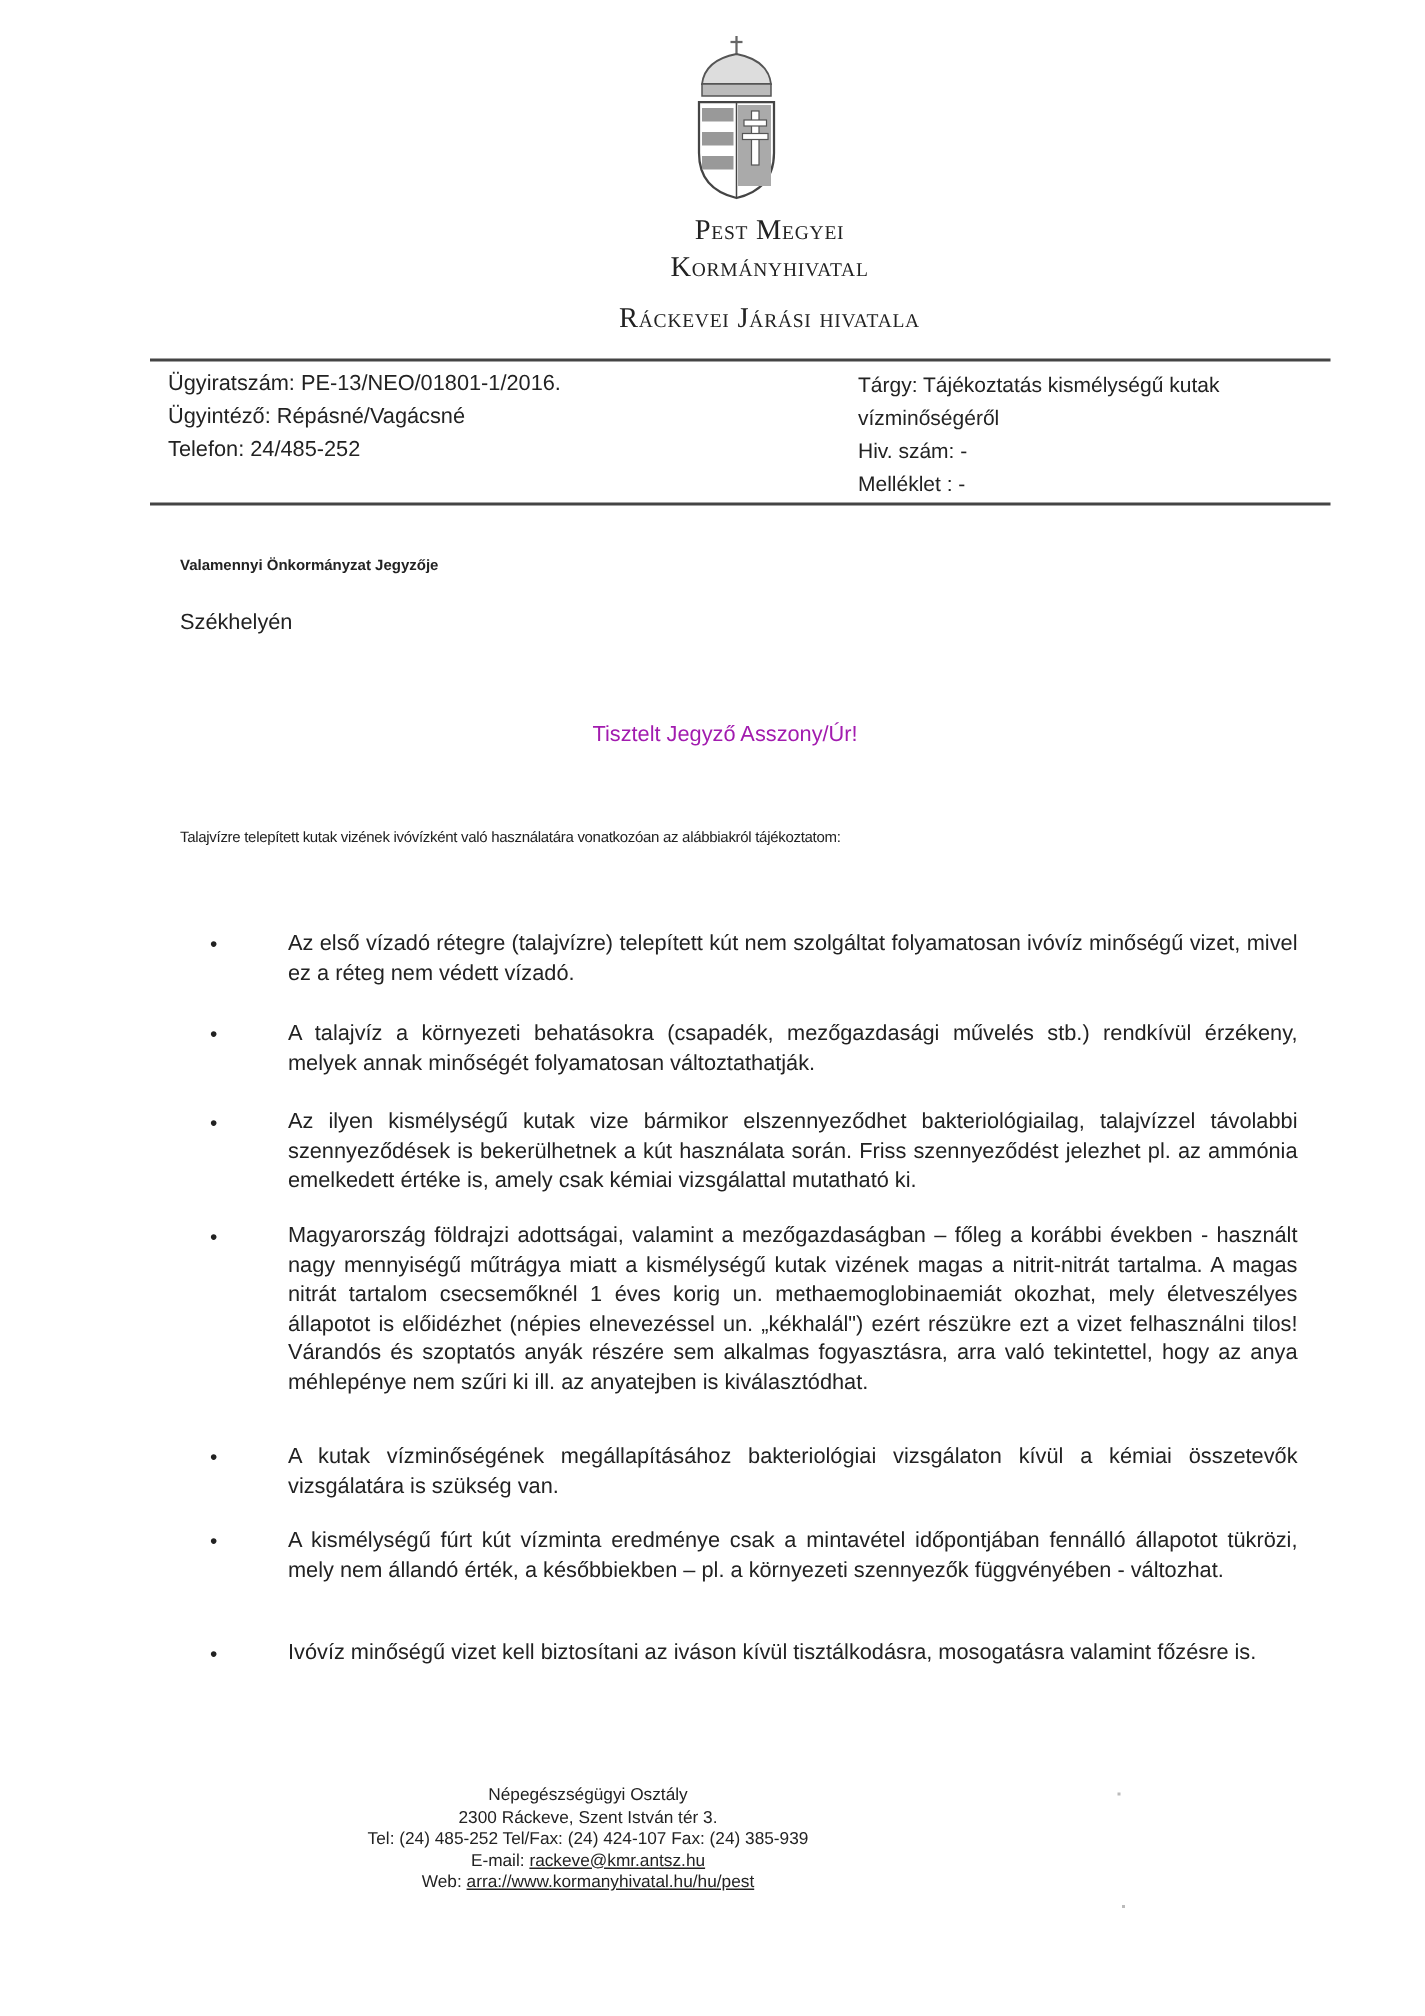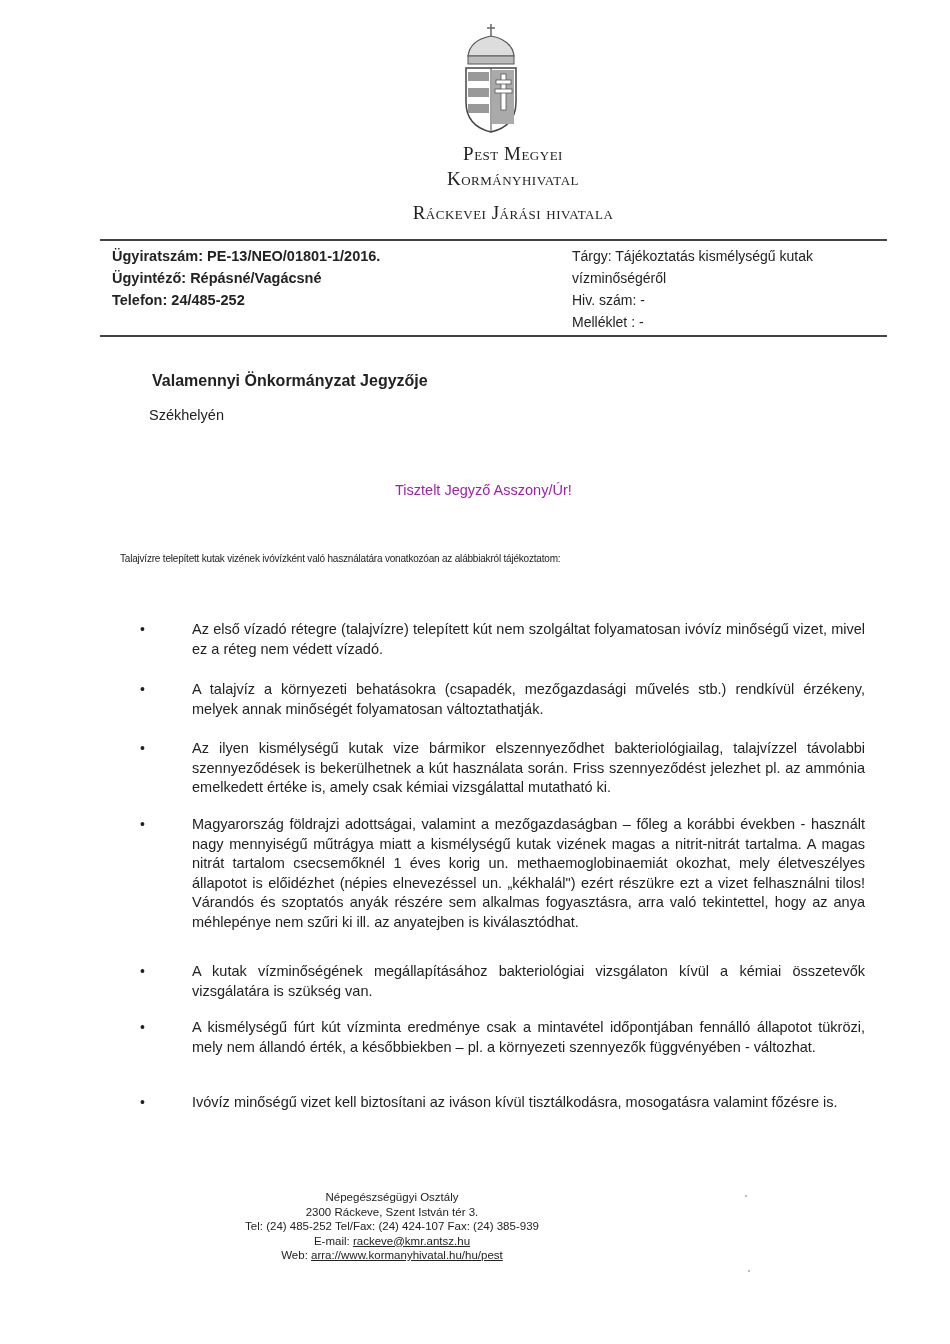"Ügyiratszám: PE-13/NEO/01801-1/2016." .meta-left { font-weight: bold -> none }
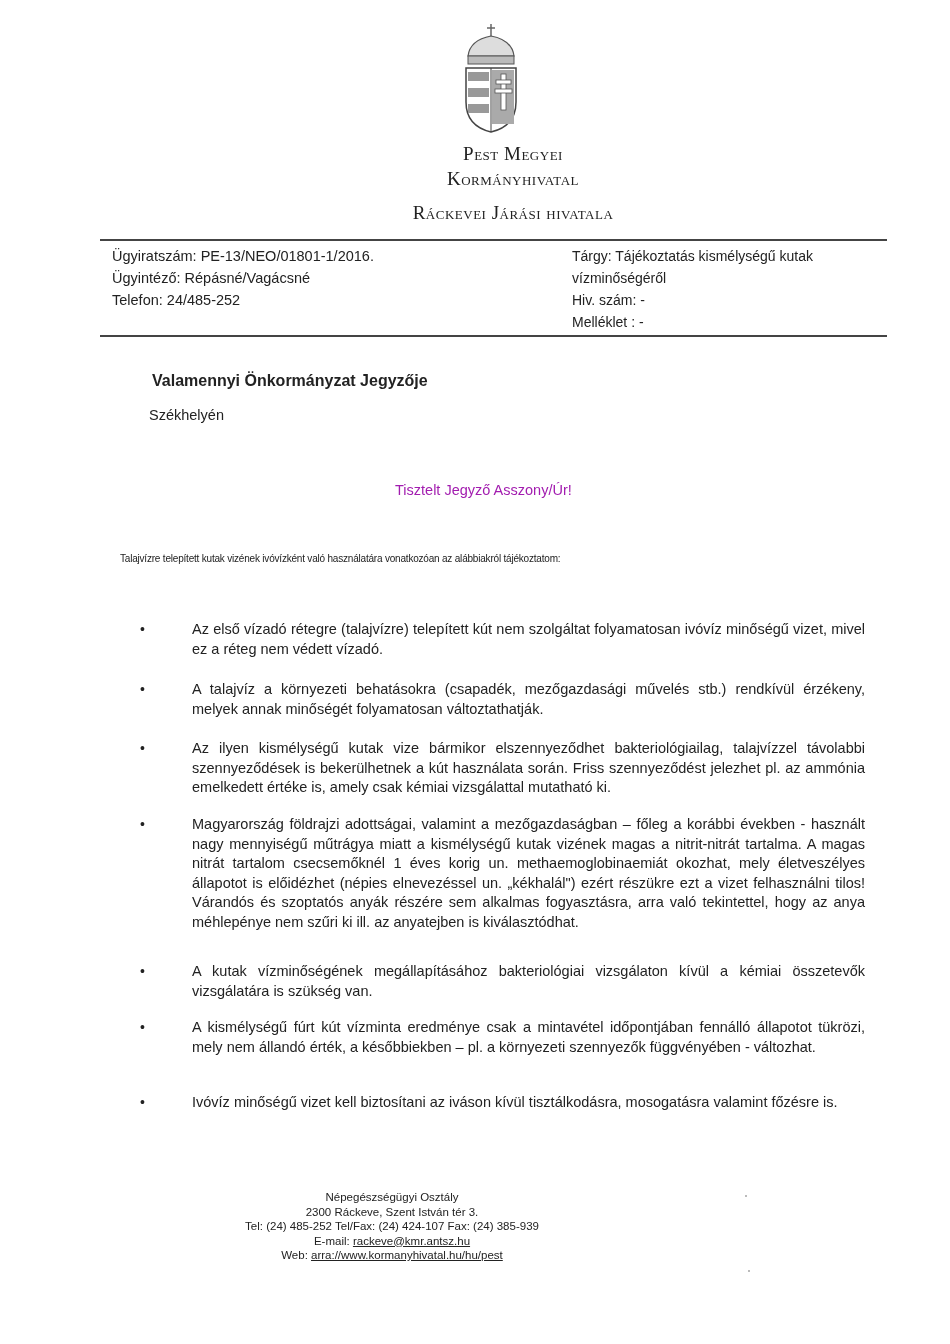"Valamennyi Önkormányzat Jegyzője" .addressee { font-size: 16px -> 10px; margin-left: 32px -> none }
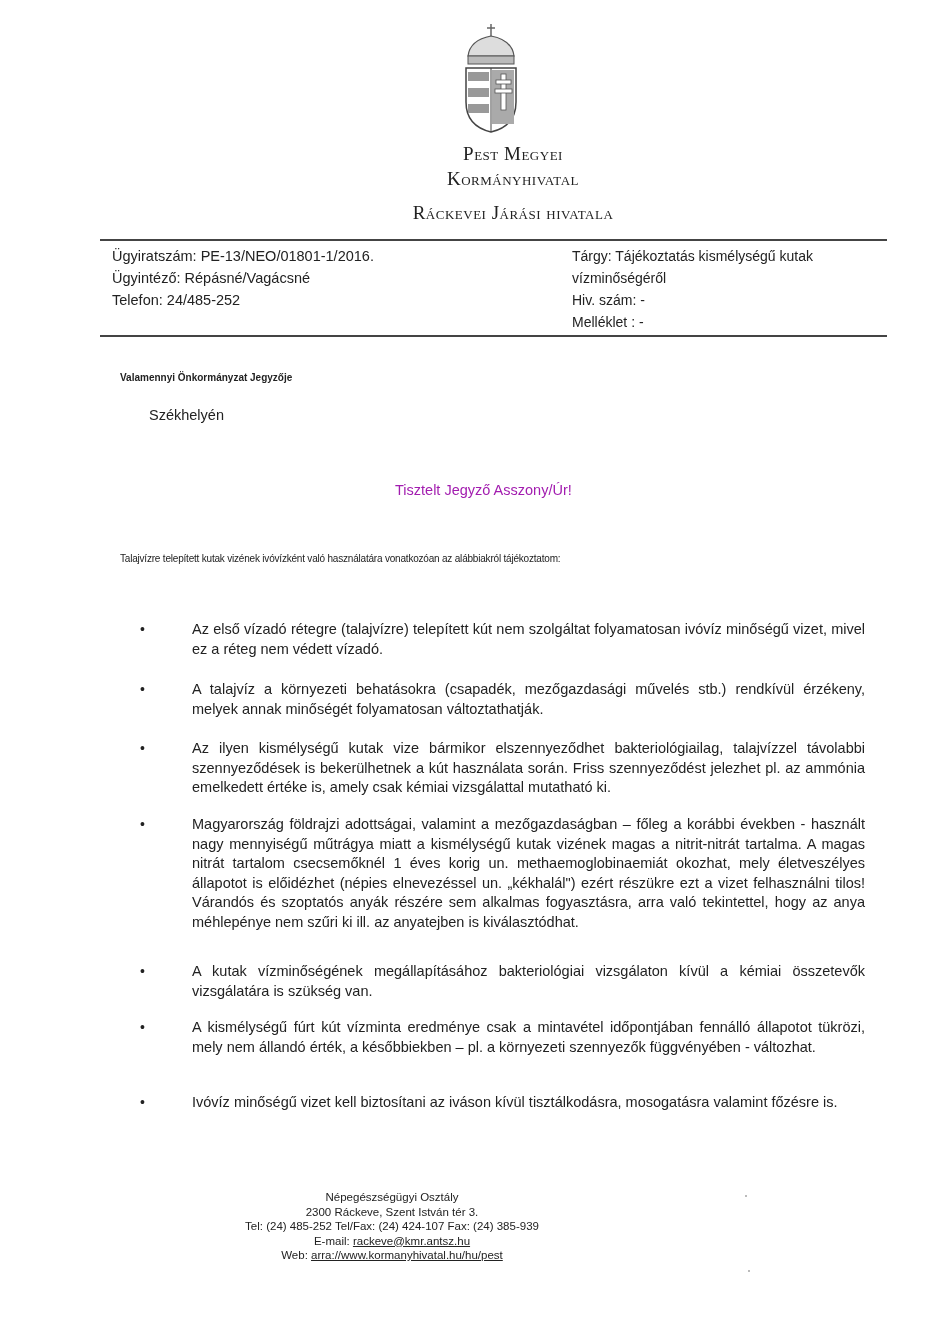"Székhelyén" .seat { margin-left: 29px -> none }
